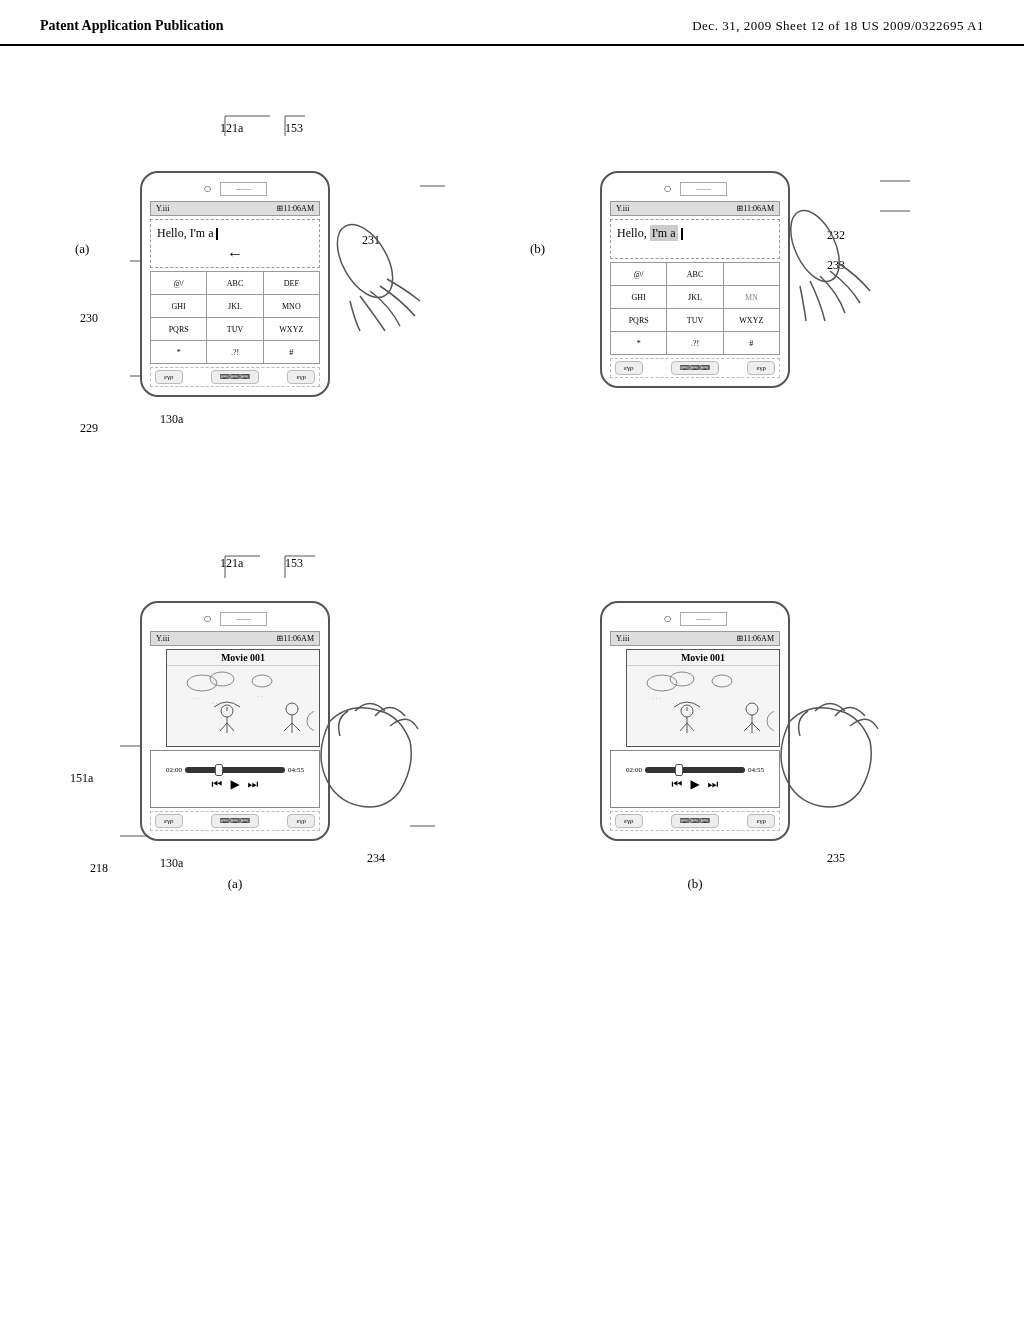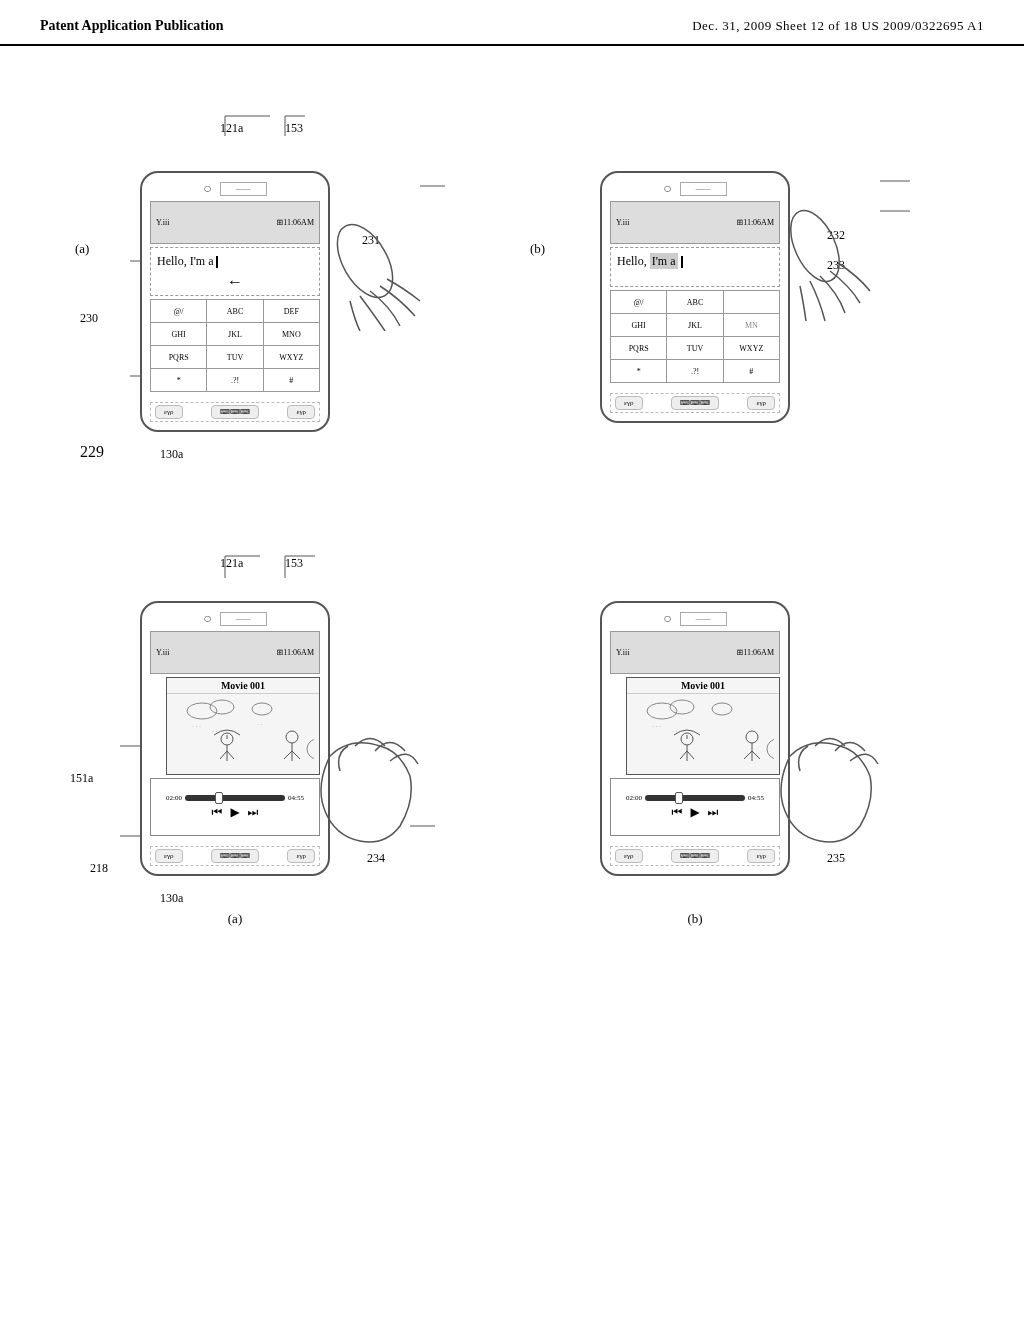"Y.iii" .status-bar { padding: 16px 5px -> 2px 5px }
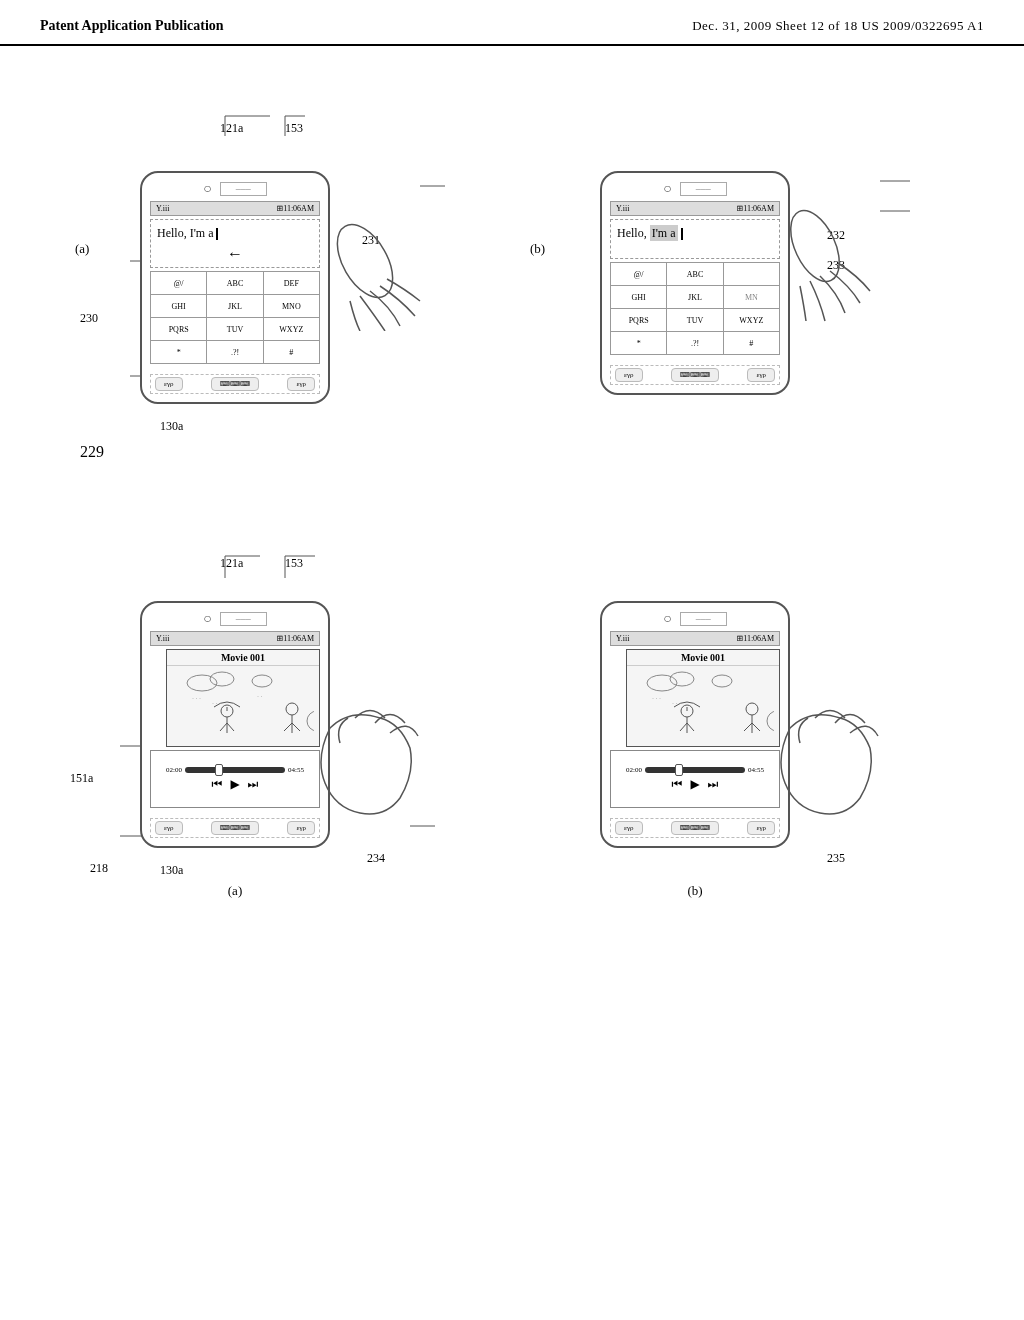"εγρ" .phone-bottom { margin-top: 10px -> 3px }
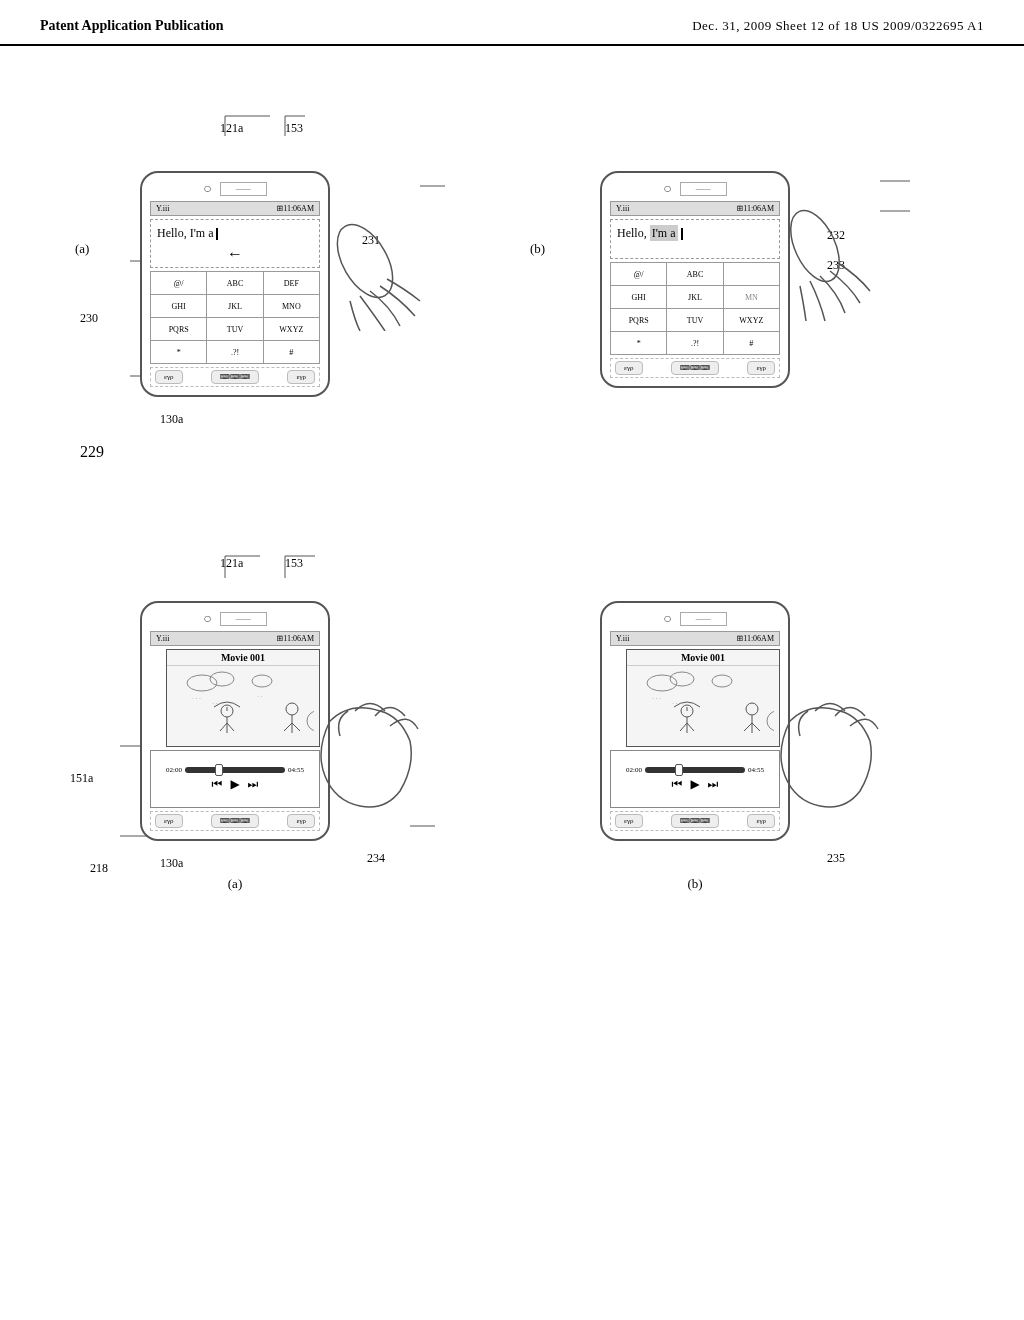"229" span { font-size: 16px -> 12px; margin-top: 22px -> none }
